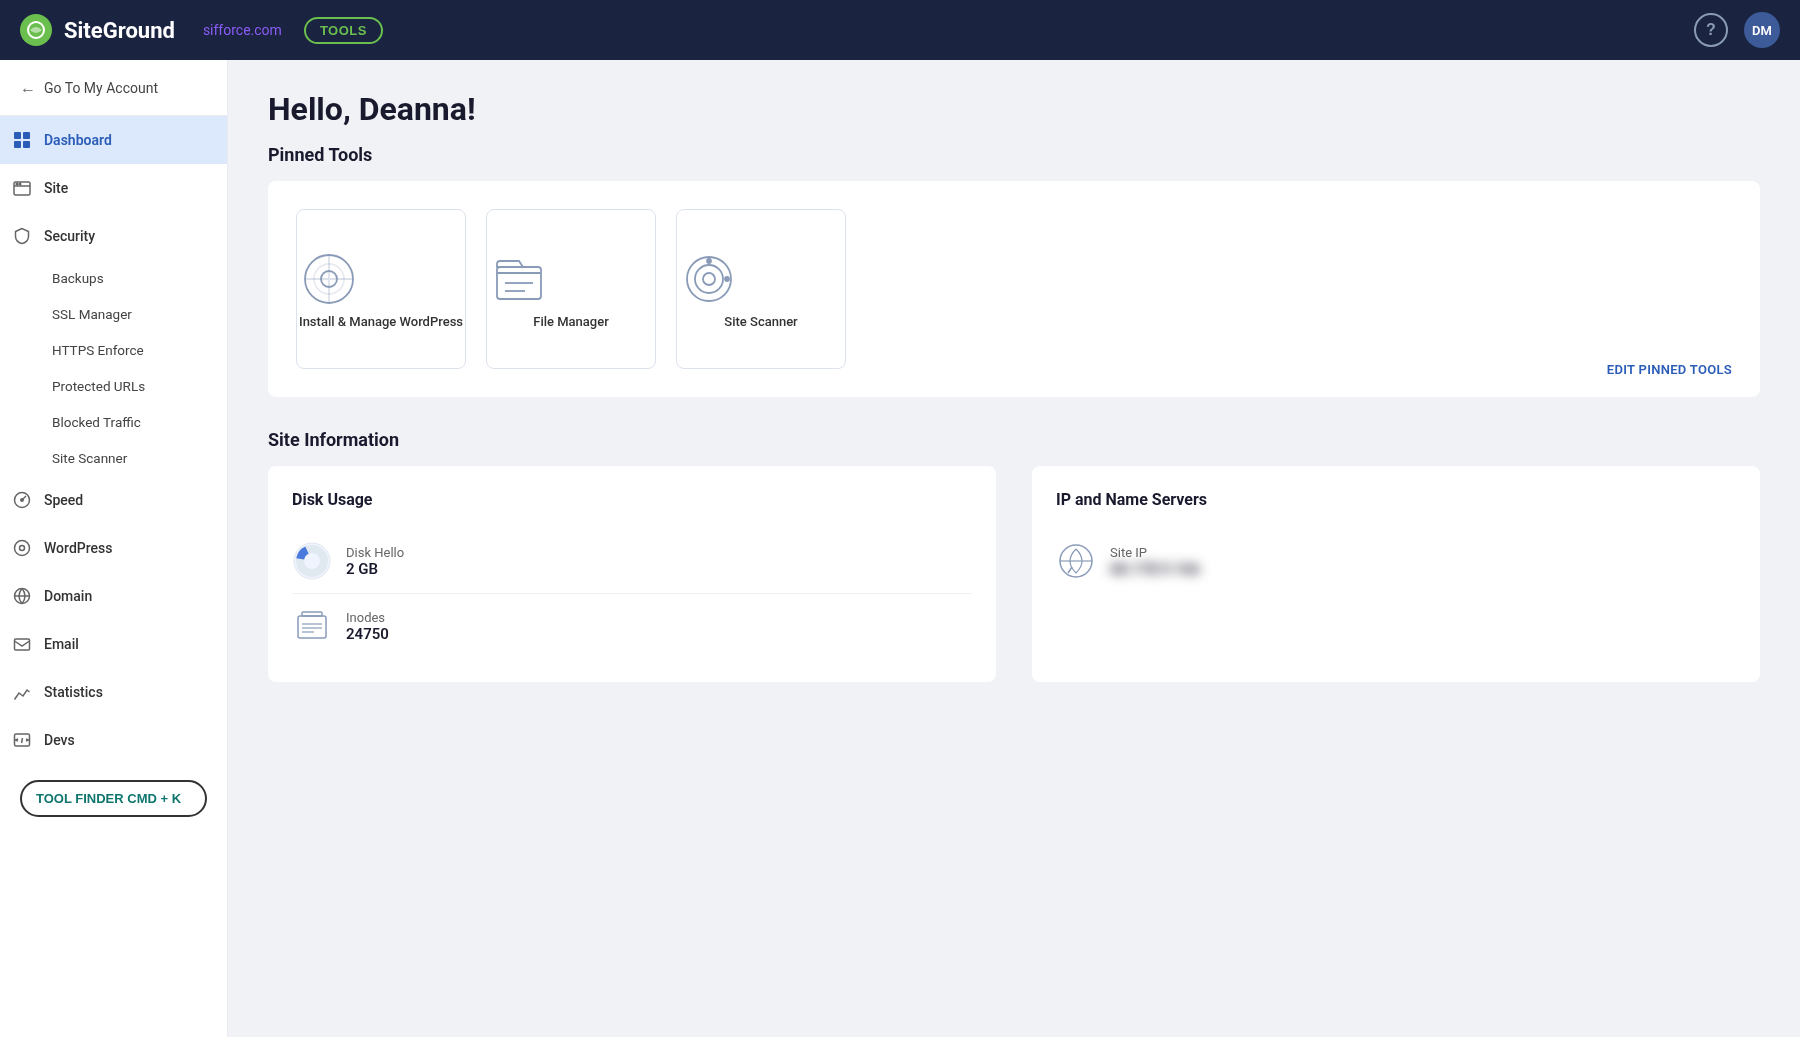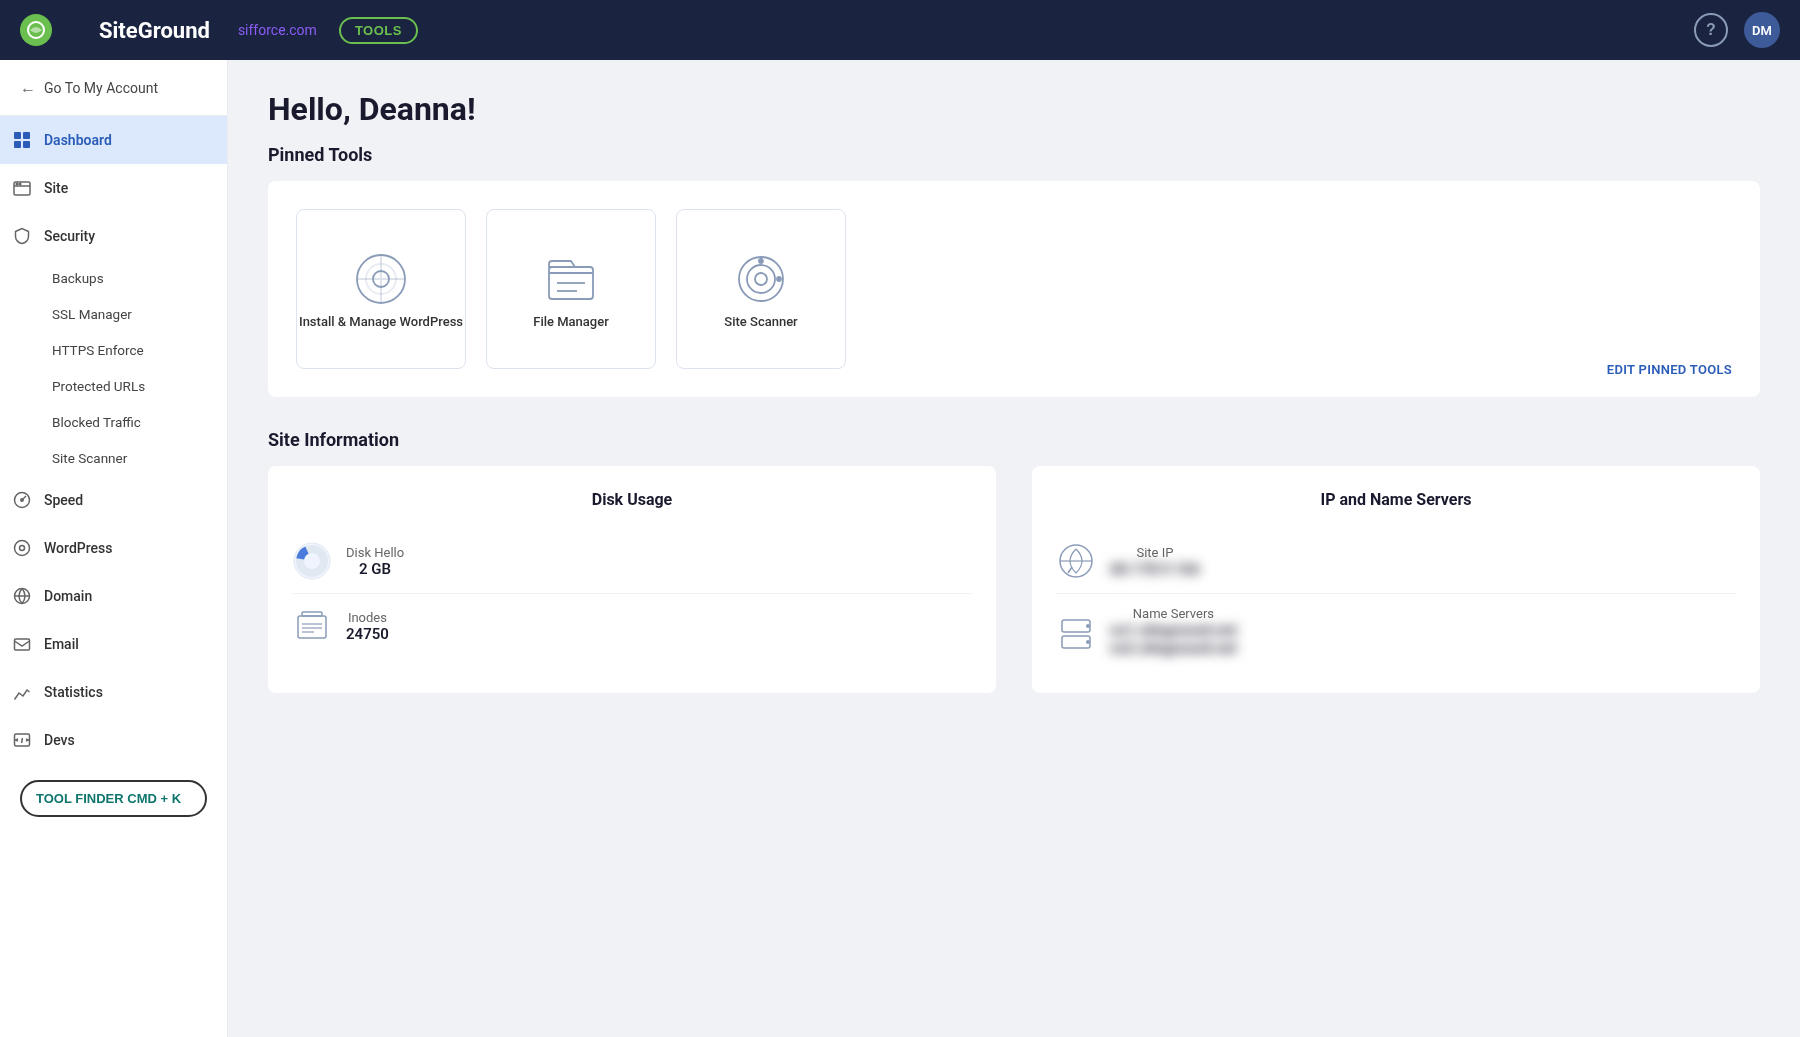"SiteGround" .logo-text { margin-left: 35px -> none }
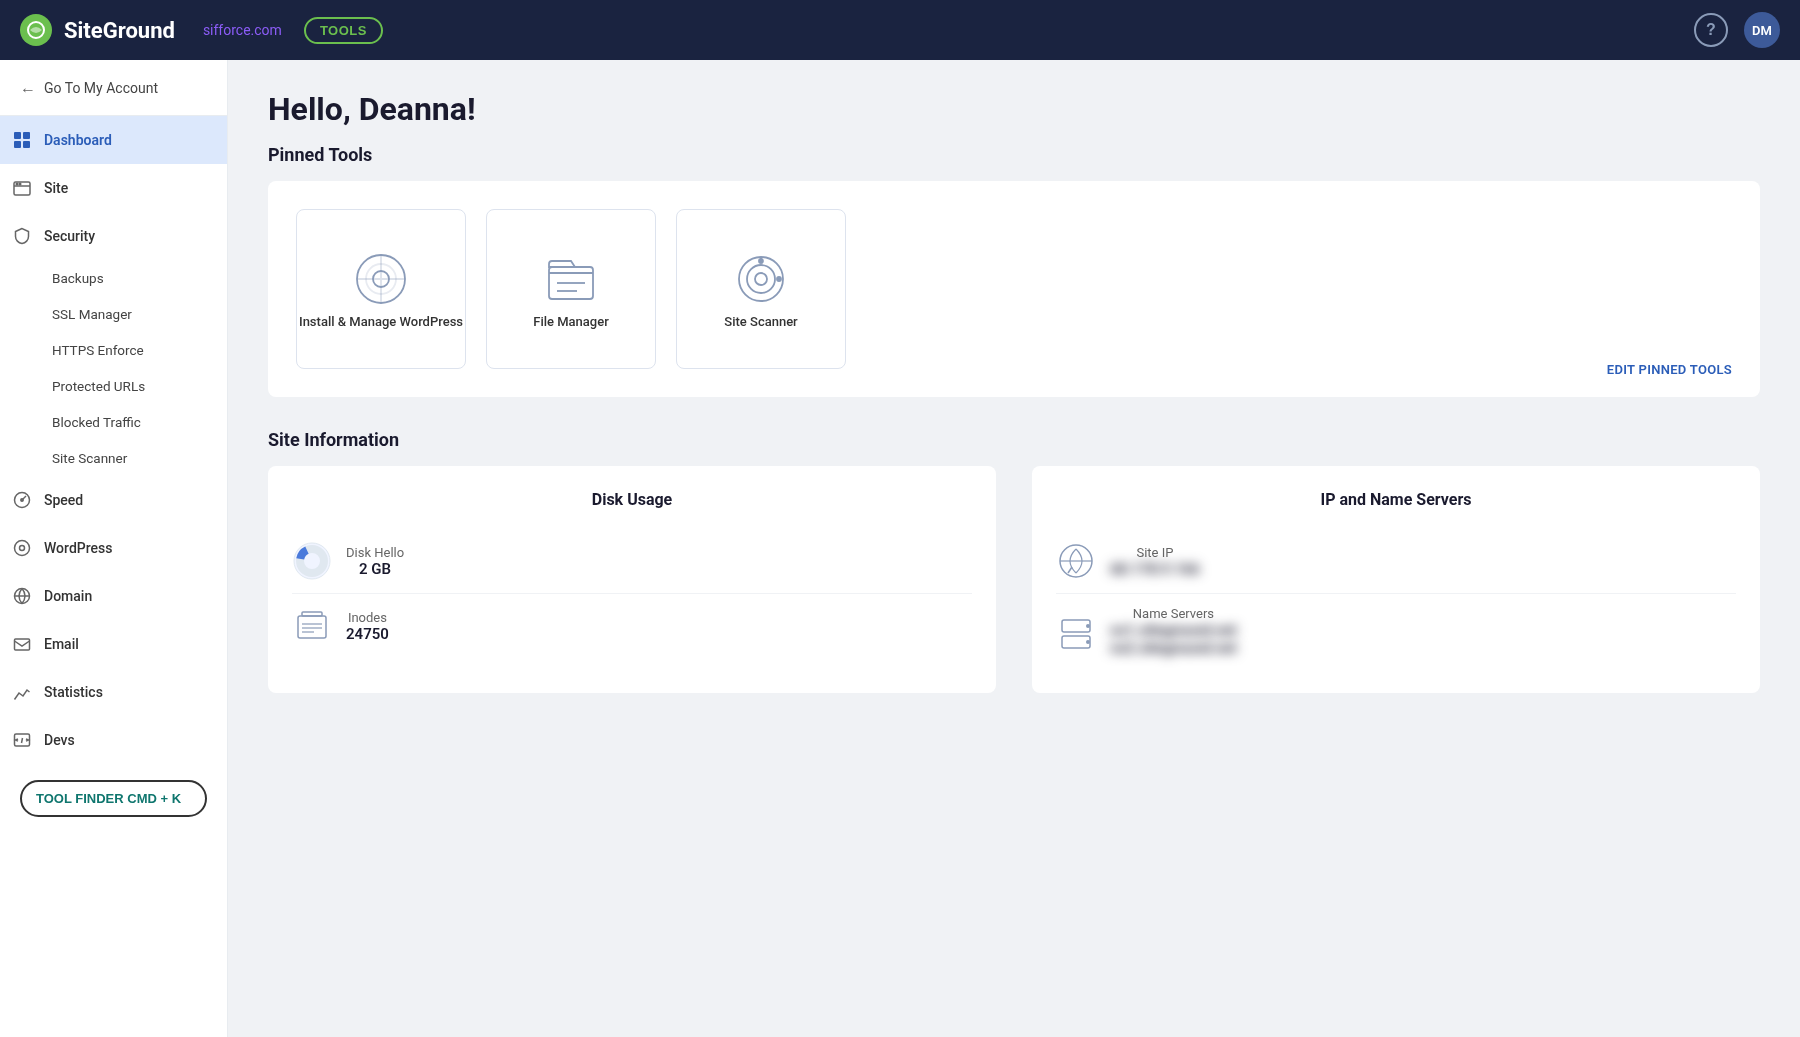"Install & Manage WordPress" .tool-card { align-items: center -> none }
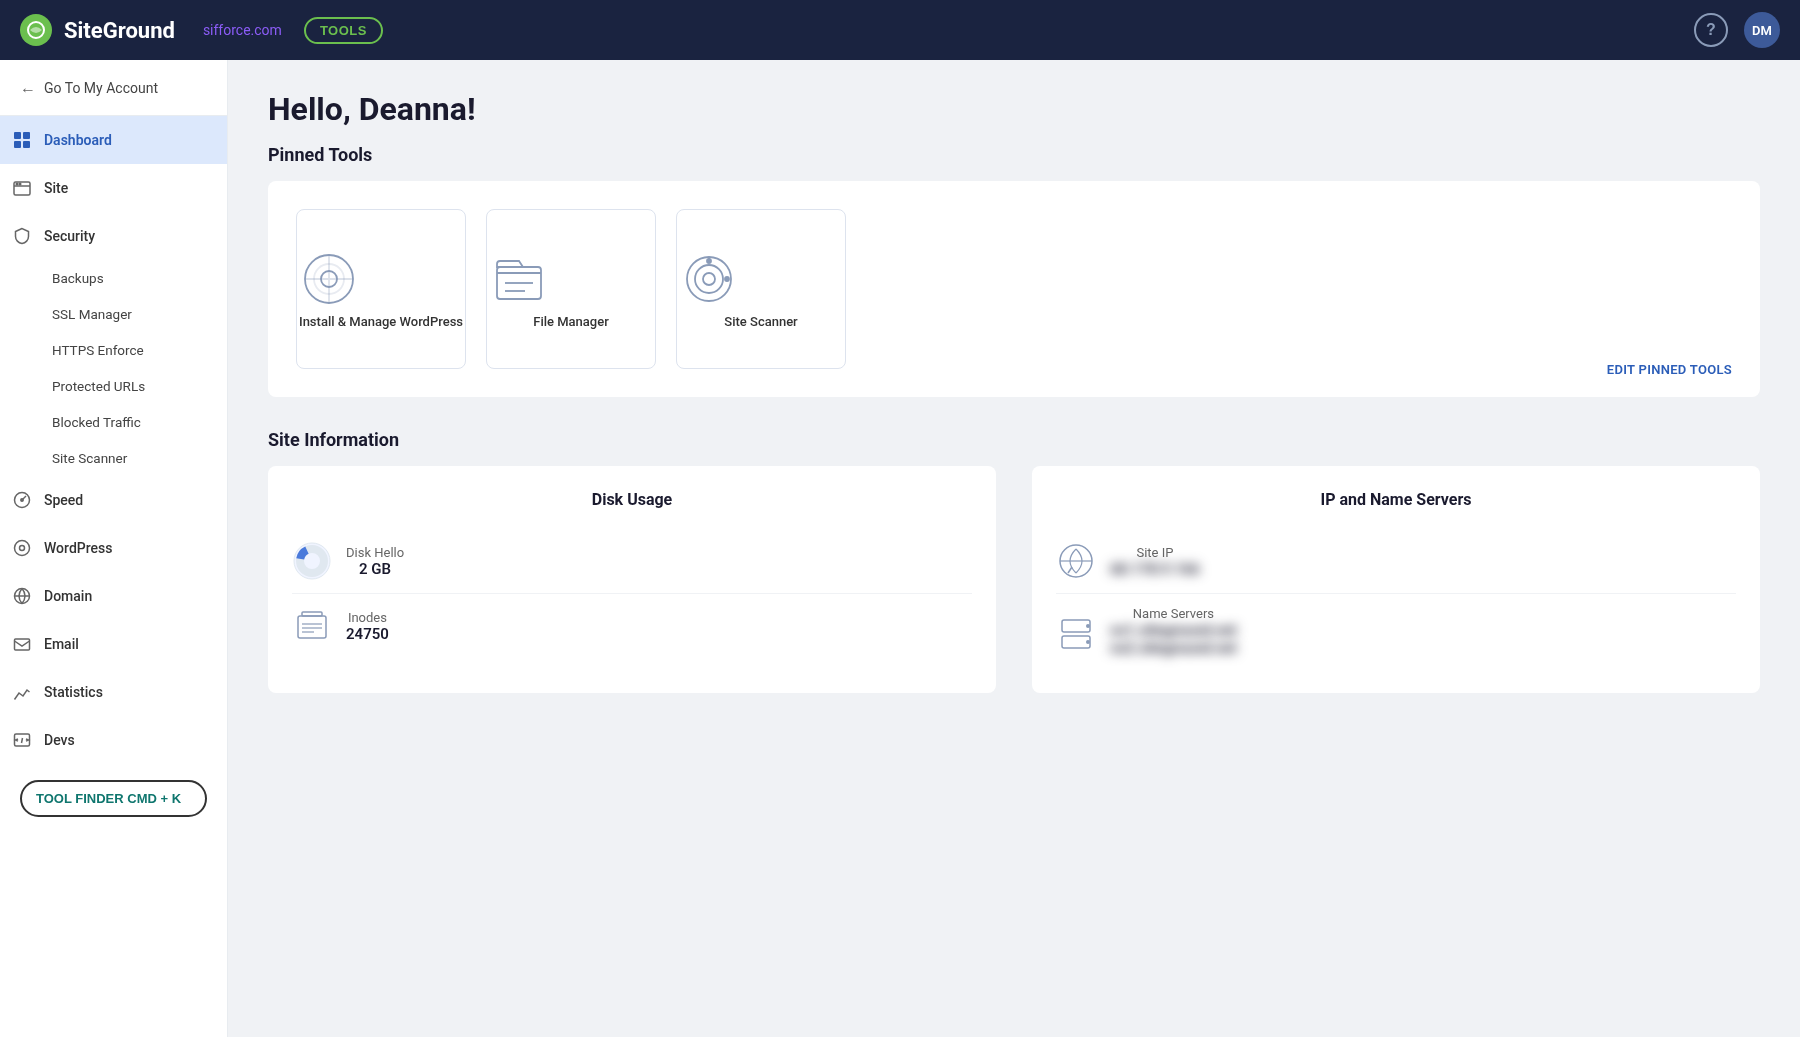"Disk Usage" .site-info-grid { text-align: center -> none }
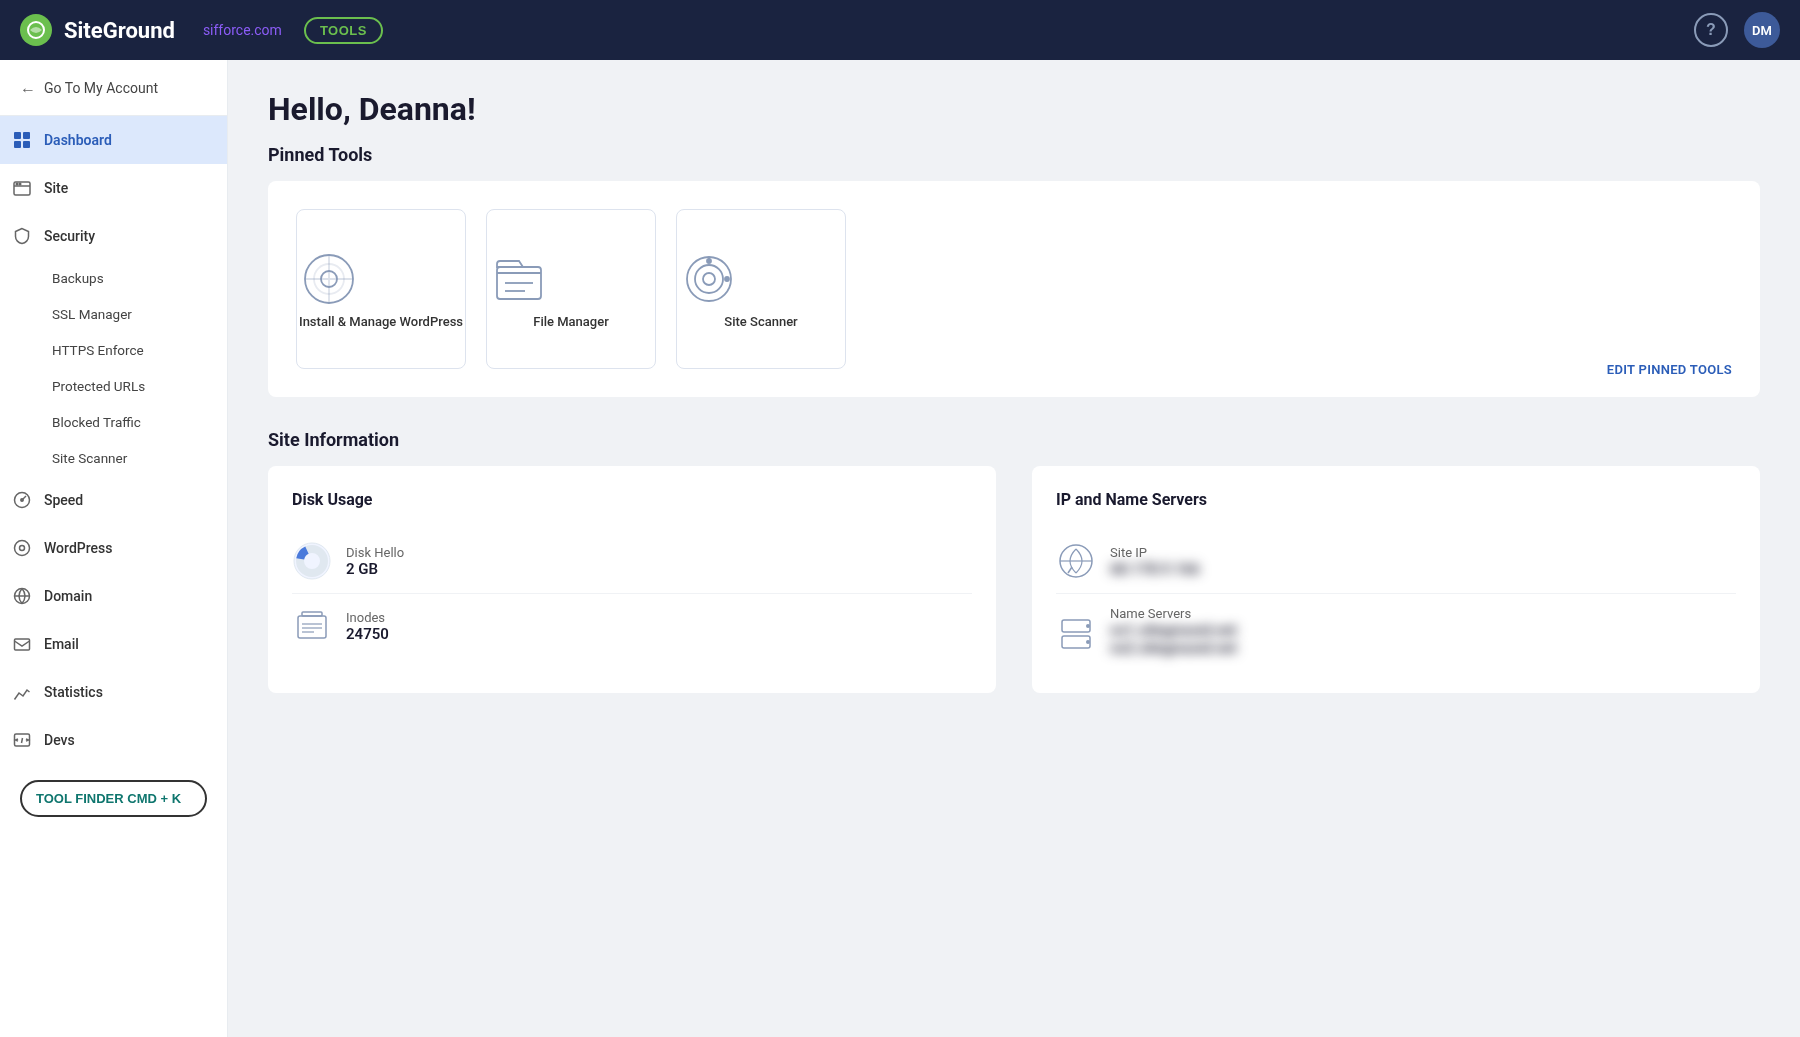"Name Servers" div.info-row { html: <div> <div> <svg> <rect></rect> <rect></rect> <circle></circle> <circle></circle> </svg> </div> <div> <div>Name Servers</div> <div>ns1.siteground.net</div> <div>ns2.siteground.net</div> </div> </div> -> none }
